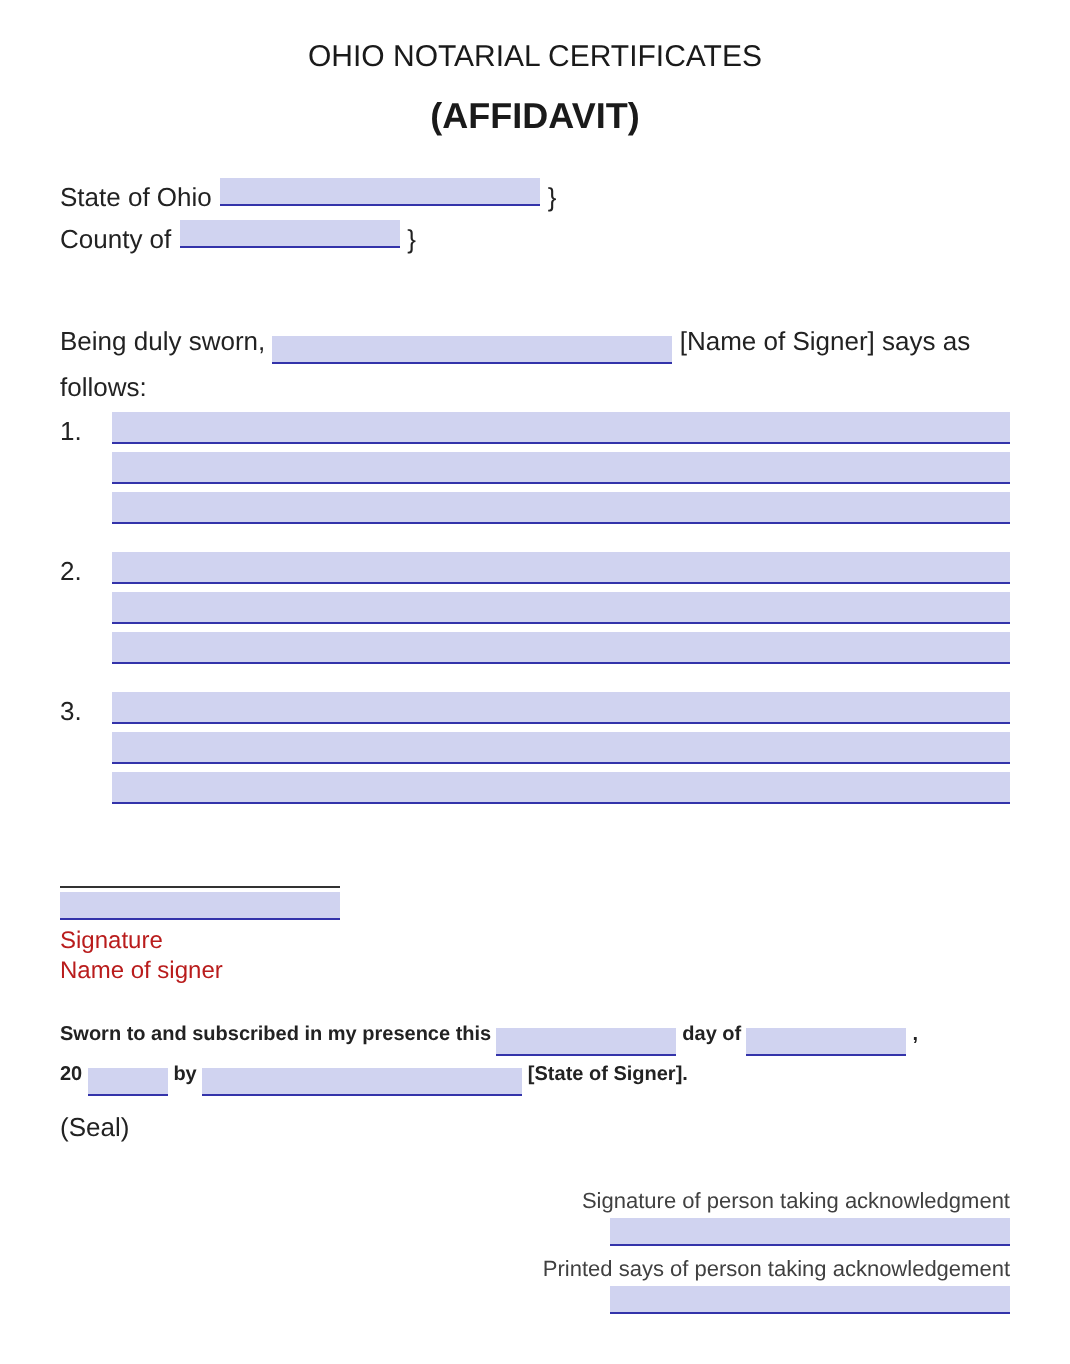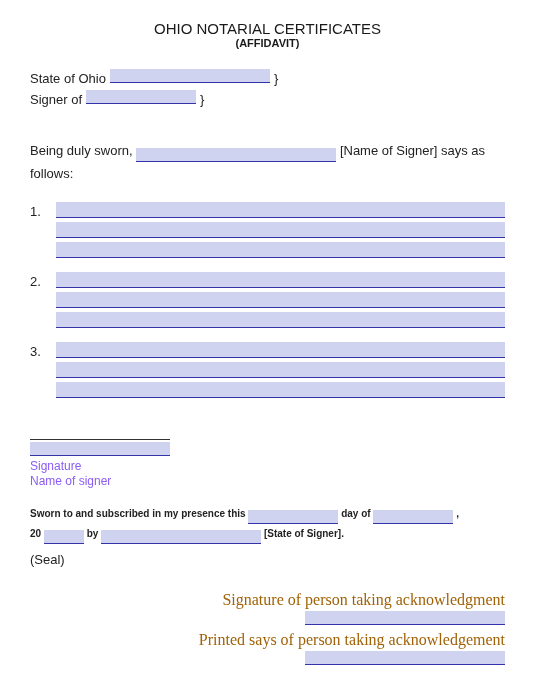"(AFFIDAVIT)" .title-sub { font-size: 11px -> 18px; margin-top: none -> 11px }
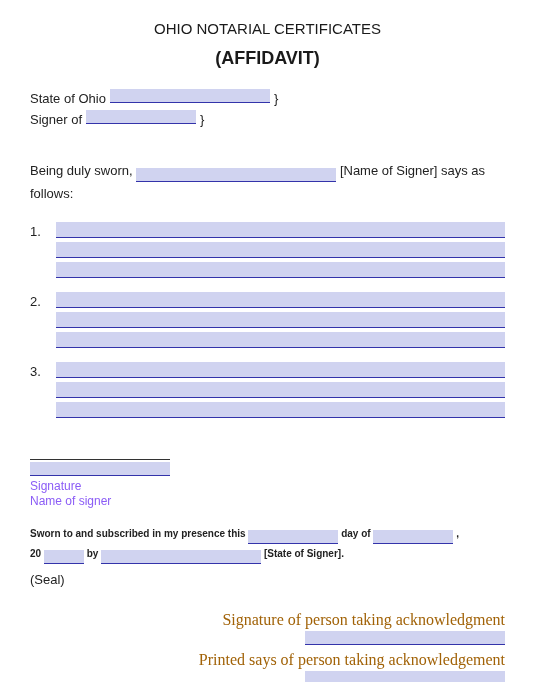"Signer of" span { text: Signer -> County }
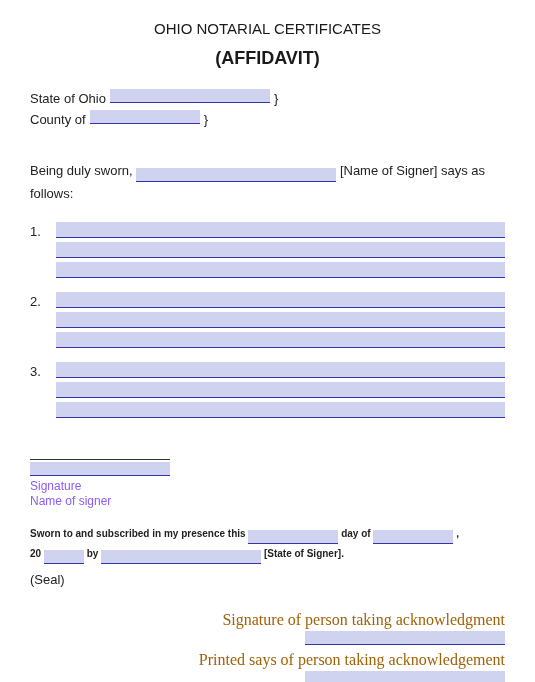"Being duly sworn, [Name of" .sworn-line { margin-bottom: 16px -> none }
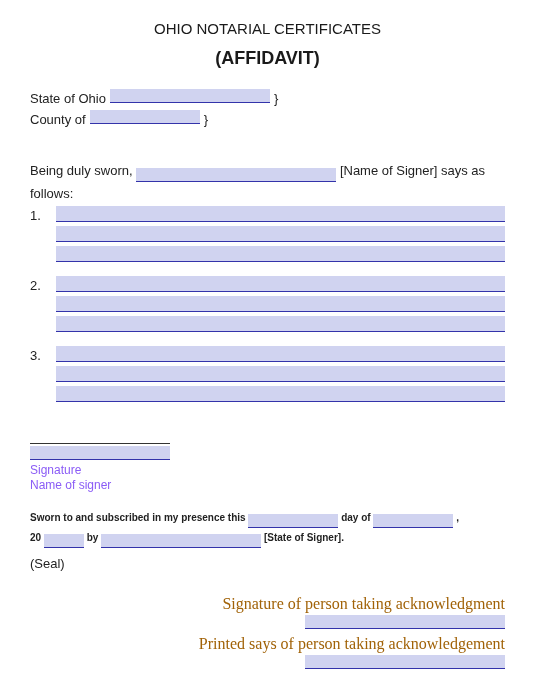"Signature" .sig-label { color: #8b5cf6 -> #b91c1c }
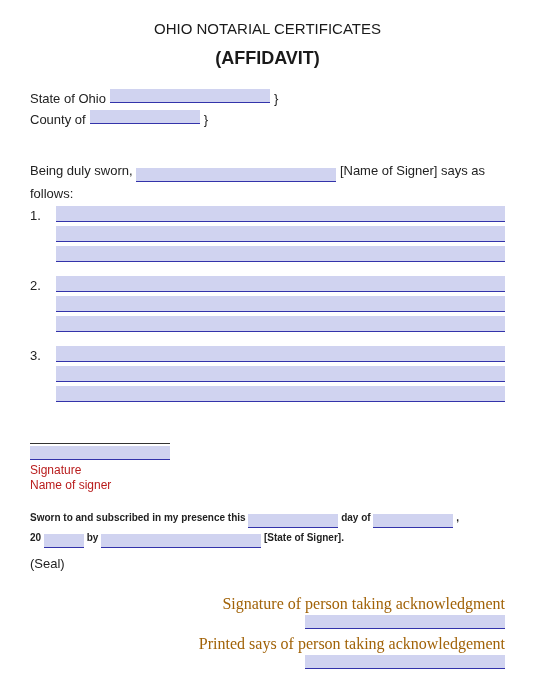"Signature of person taking" .right-label { color: #a16207 -> #404040; font-family: Liberation Serif, serif -> none; font-size: 16px -> 11px }
